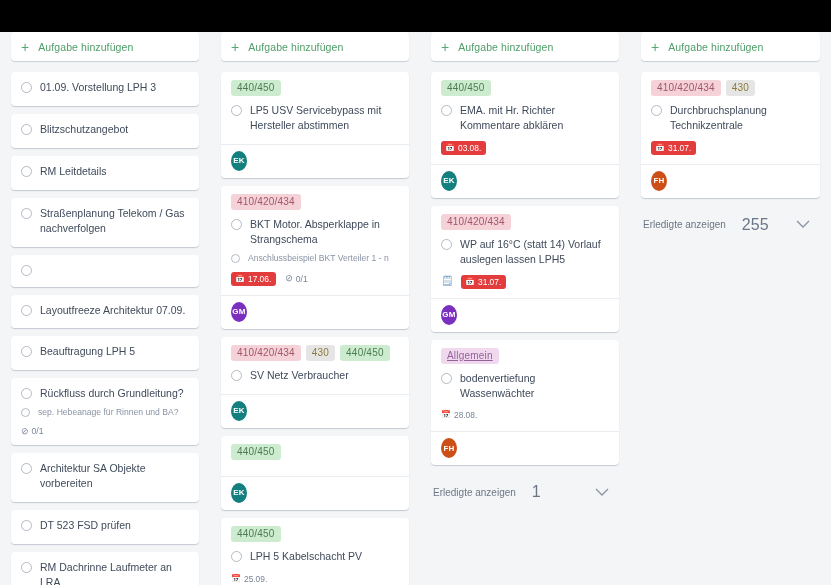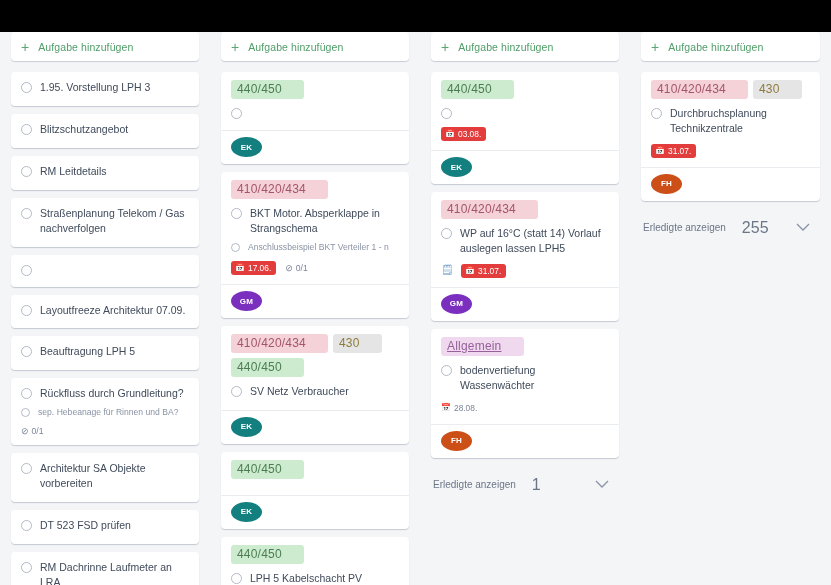"1.95. Vorstellung LPH 3" span.task-title { text: 1.95 -> 01.09 }
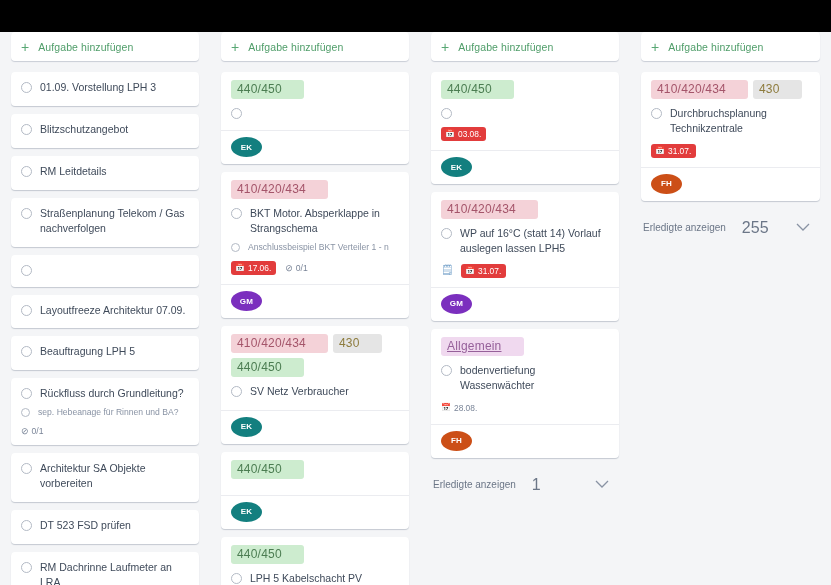"440/450" .tag { font-size: 12px -> 10px; padding: 2px 22px 3px 6px -> 2px 6px 3px 6px }
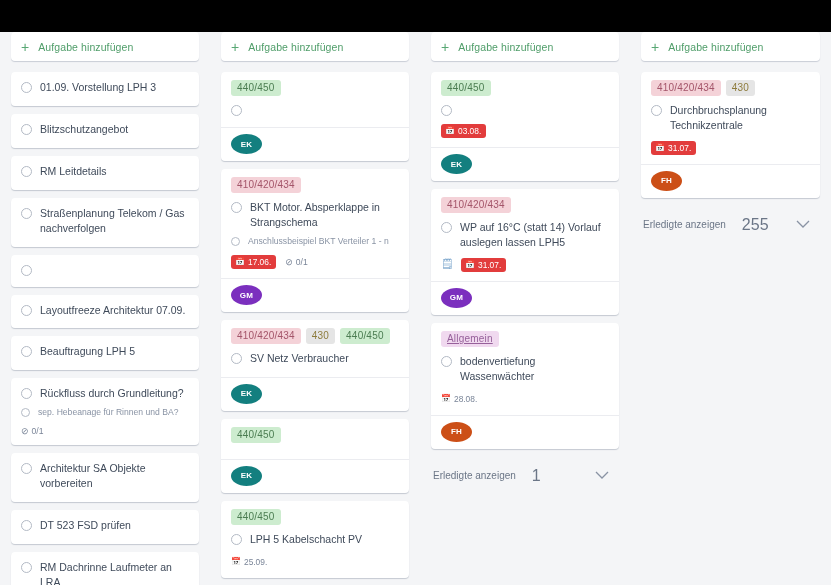"LP5 USV Servicebypass mit Hersteller" span.task-title { html: none -> <span>LP5 USV Servicebypass mit Hersteller abstimmen</span> }
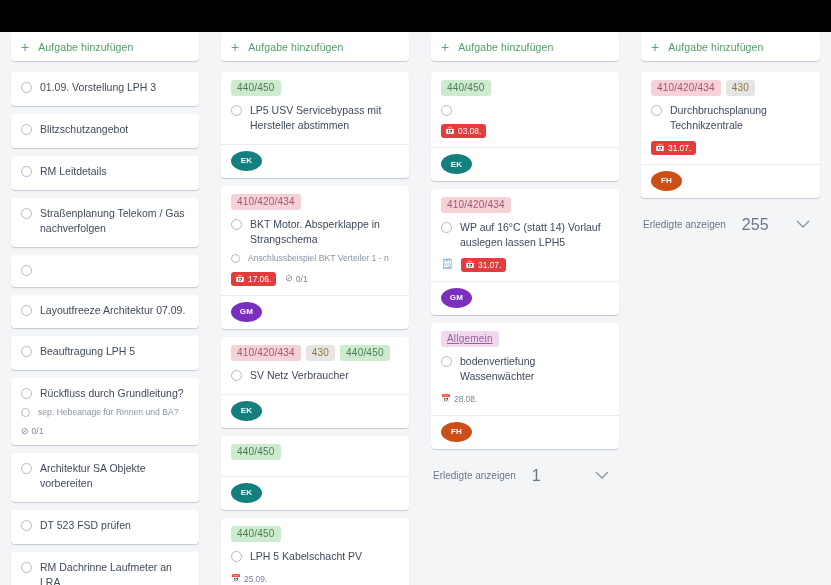"EMA. mit Hr. Richter Kommentare" span.task-title { html: none -> <span>EMA. mit Hr. Richter Kommentare abklären</span> }
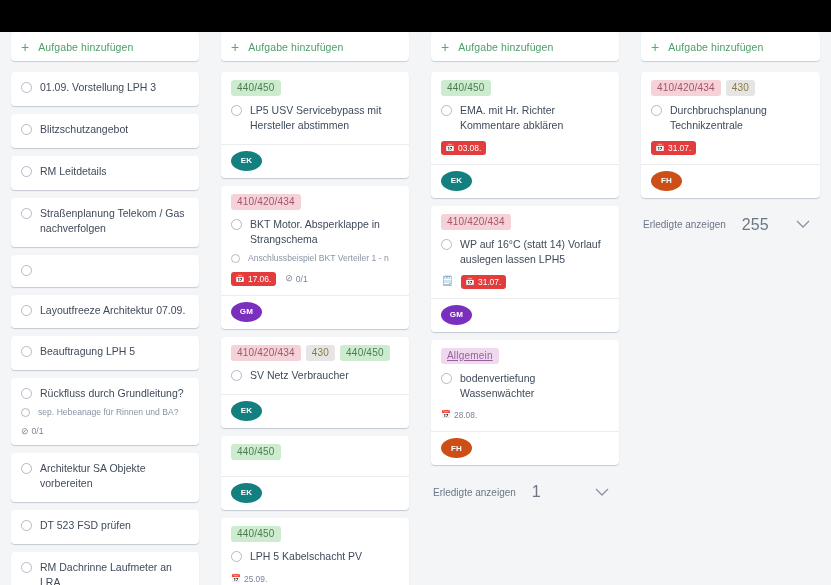"EK" .avatar { width: 31px -> 16px }
